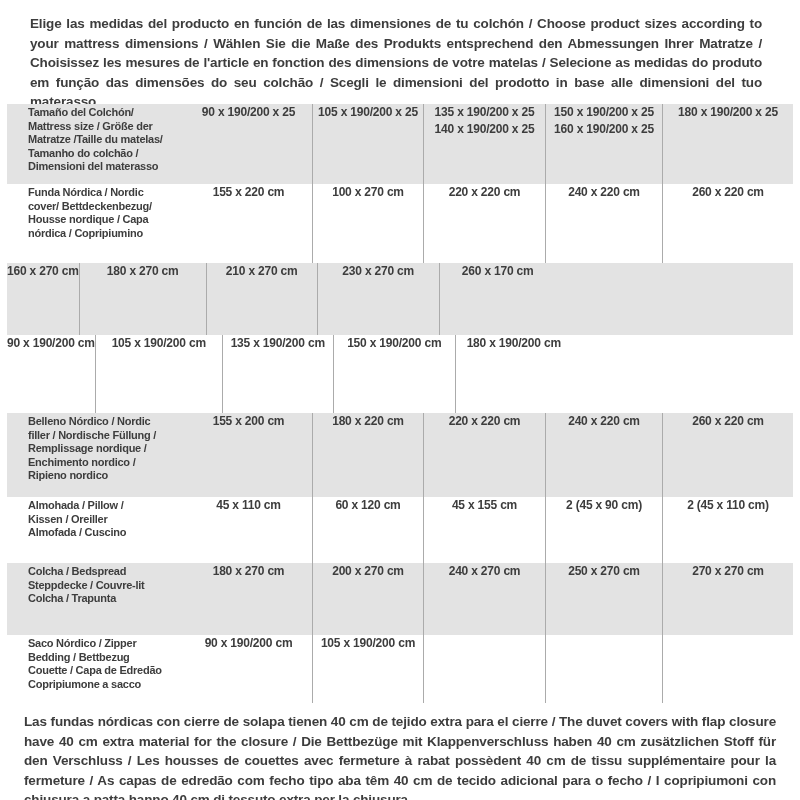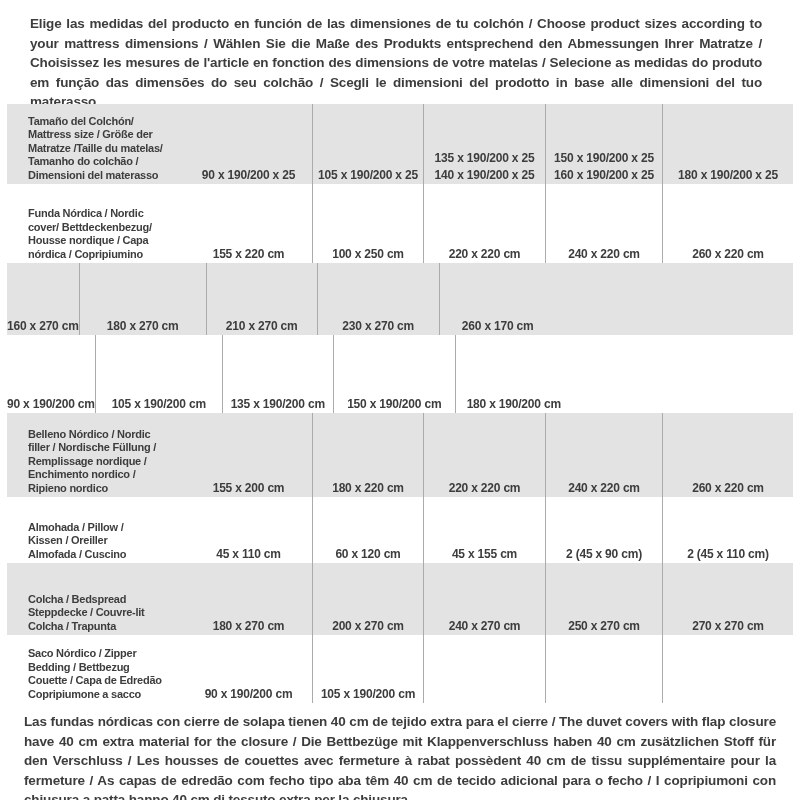"Tamaño del Colchón/" .cell { align-items: flex-end -> flex-start }
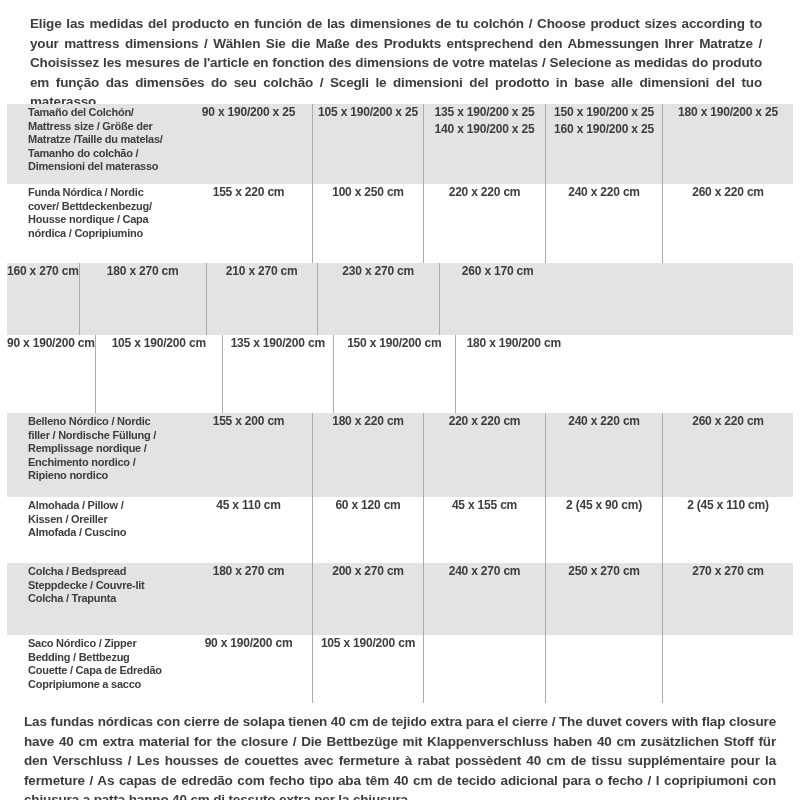"100 x 250 cm" div.cell { text: 250 -> 270 }
